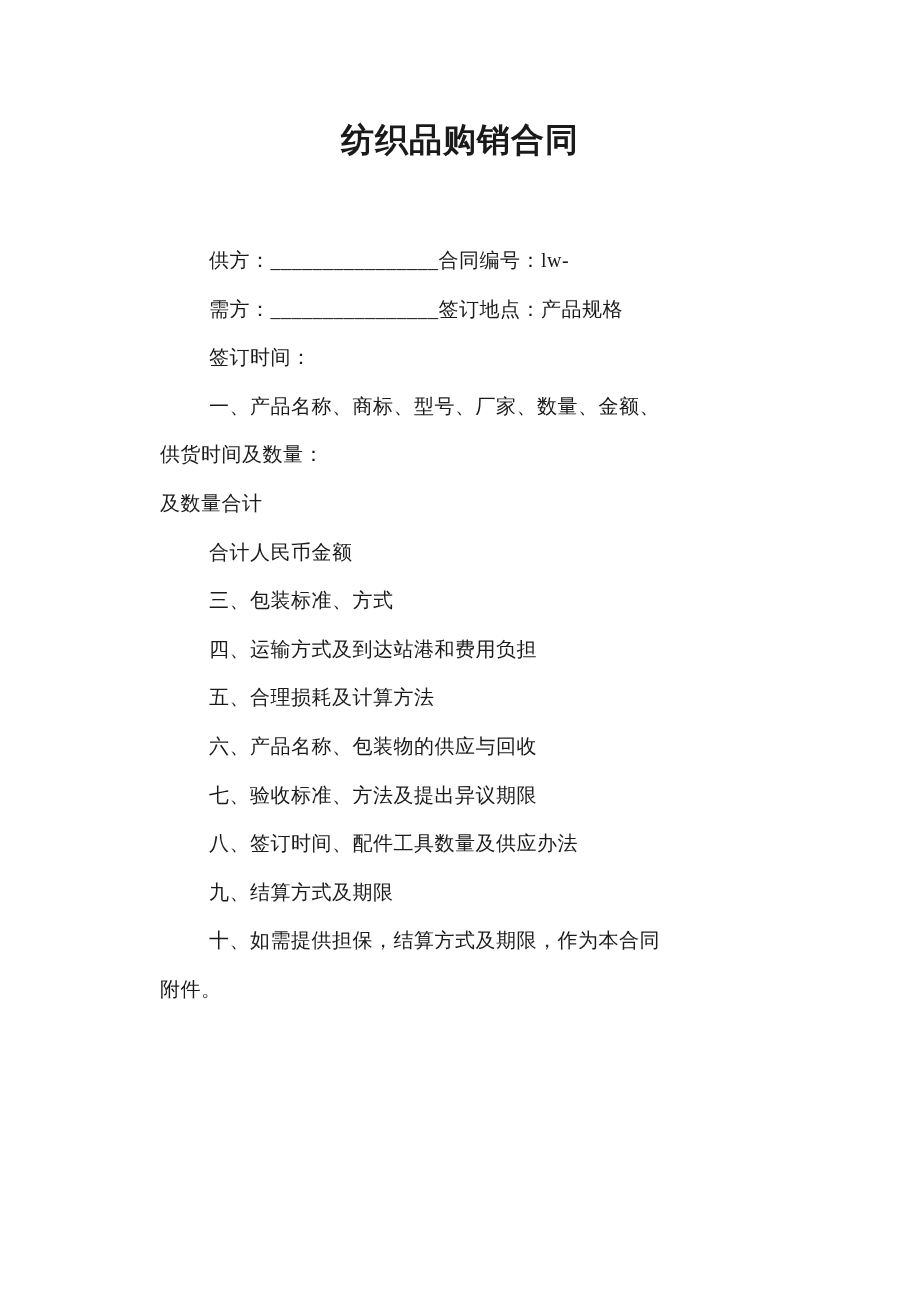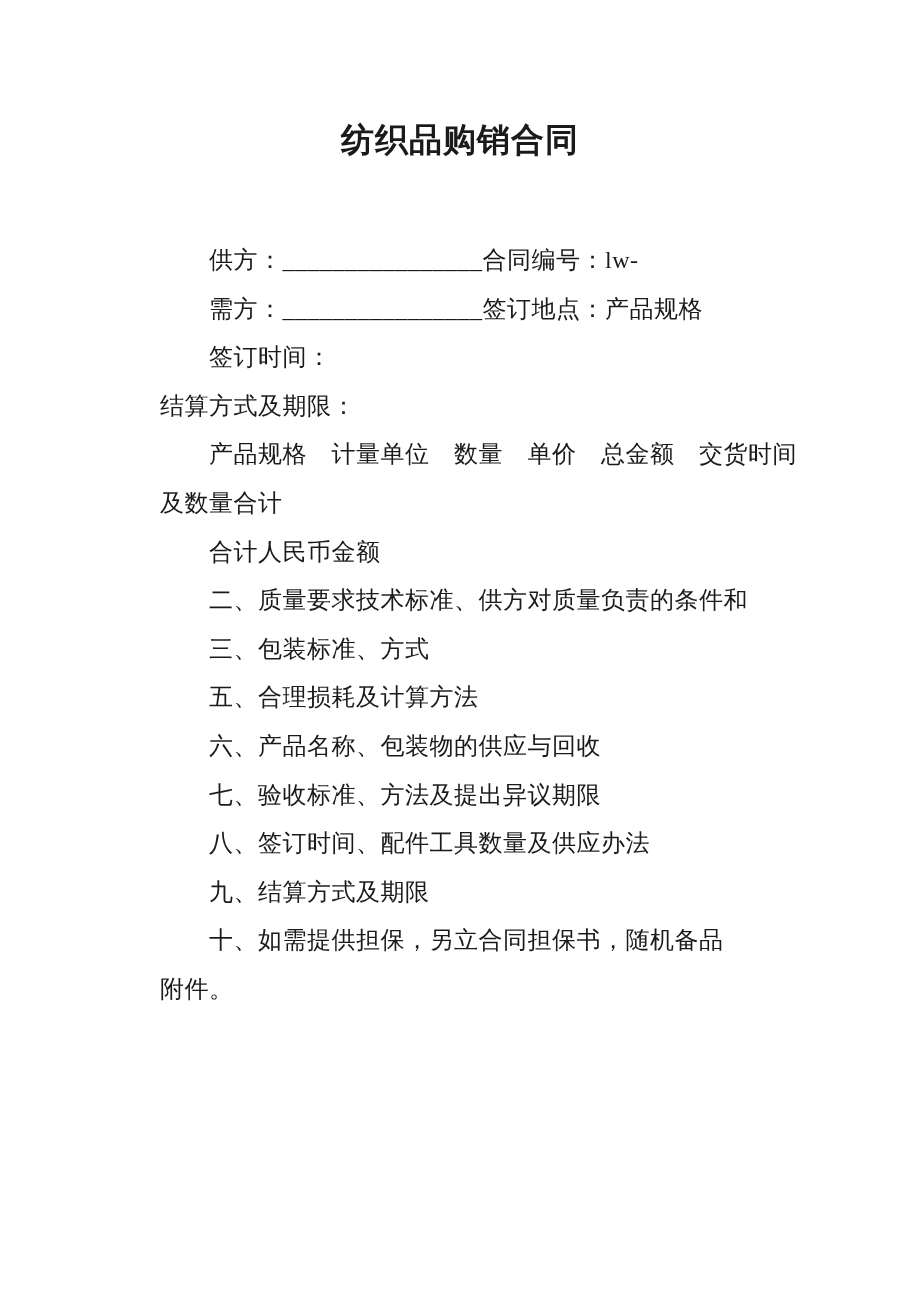"供方：________________合同编号：lw-" .doc-content { font-size: 24px -> 20px }
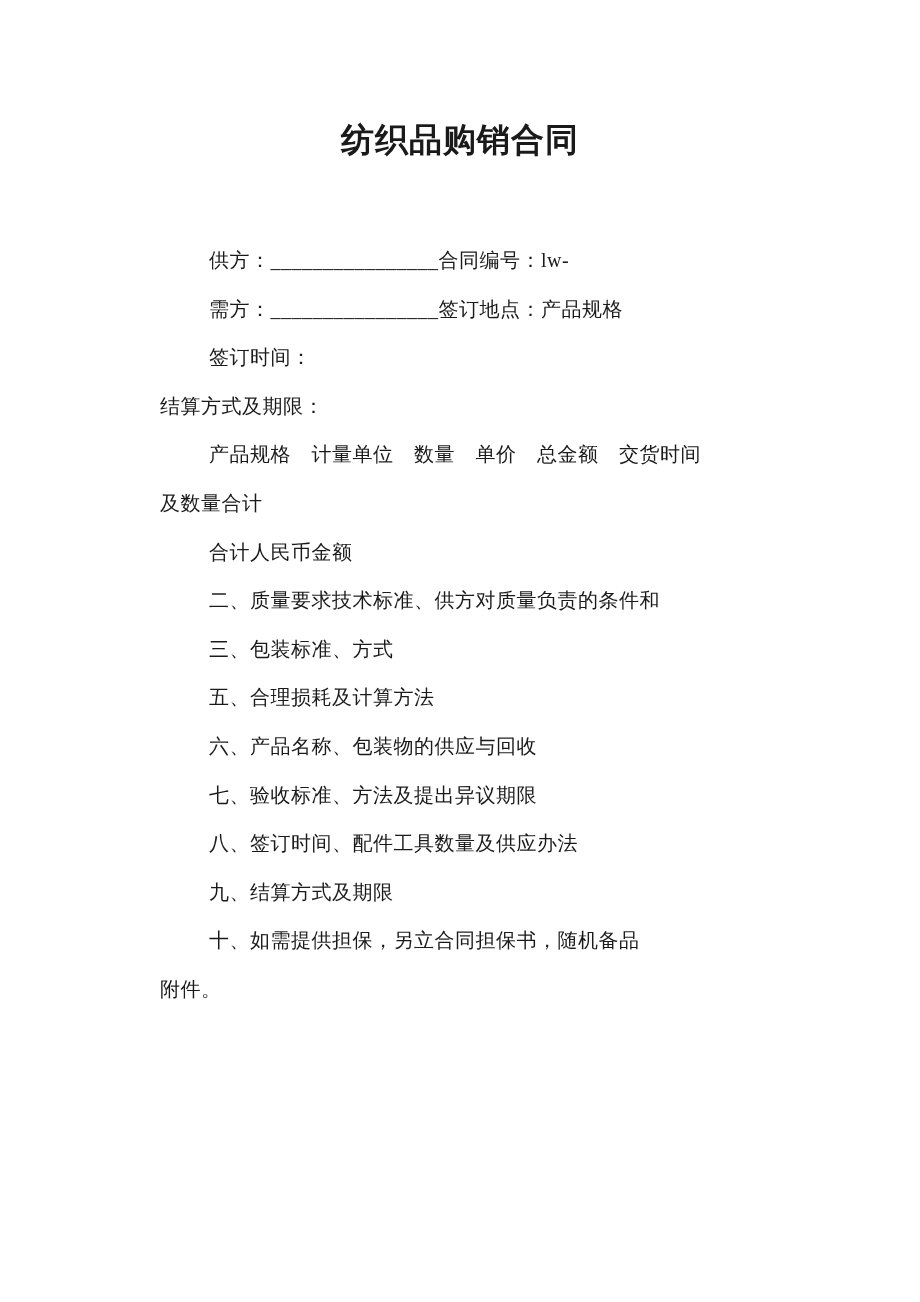"一、产品名称、商标、型号、厂家、数量、金额、" div.line { html: none -> <div>一、产品名称、商标、型号、厂家、数量、金额、</div> }
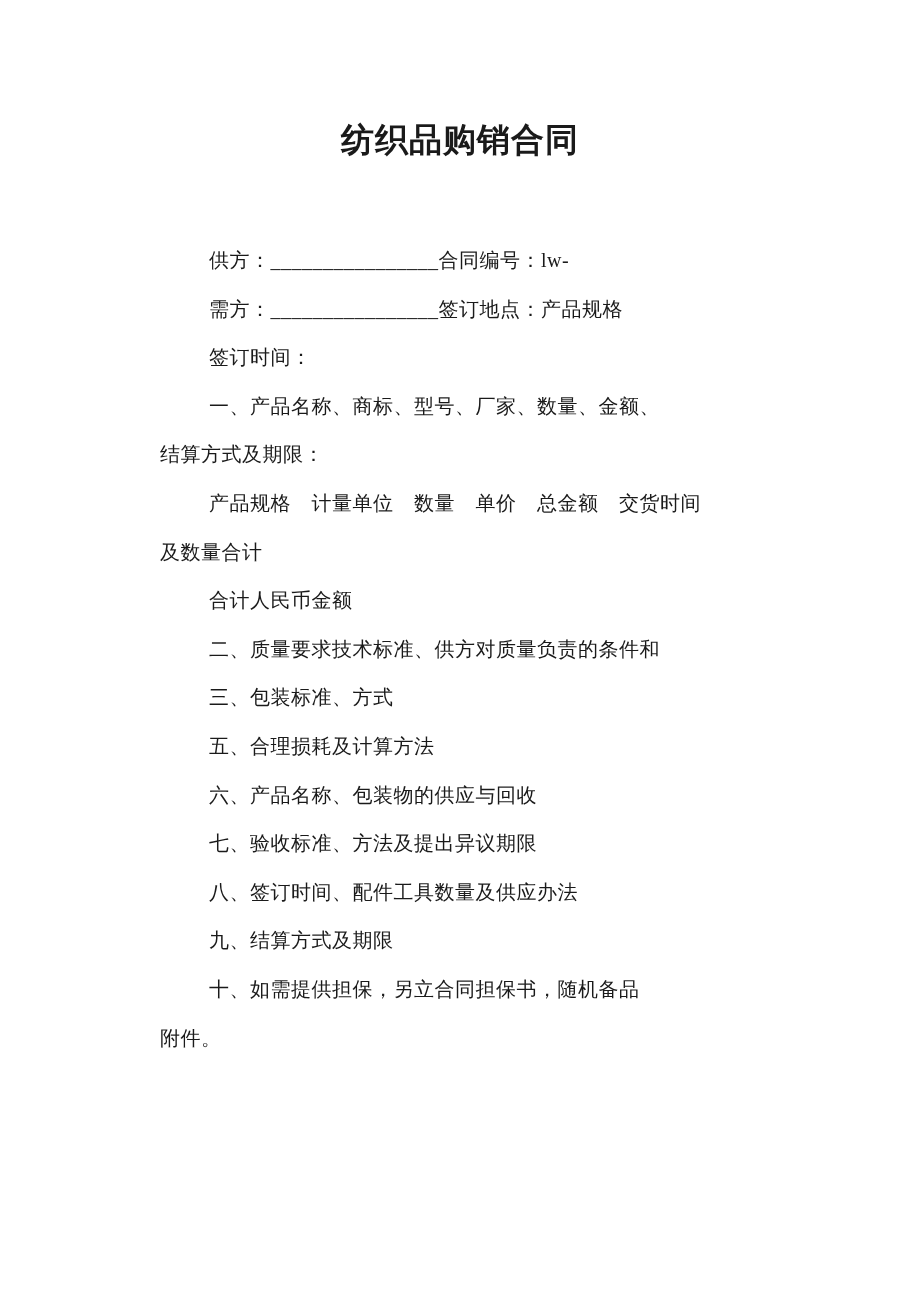"结算方式及期限：" div.line { text: 结算方式及期限 -> 供货时间及数量 }
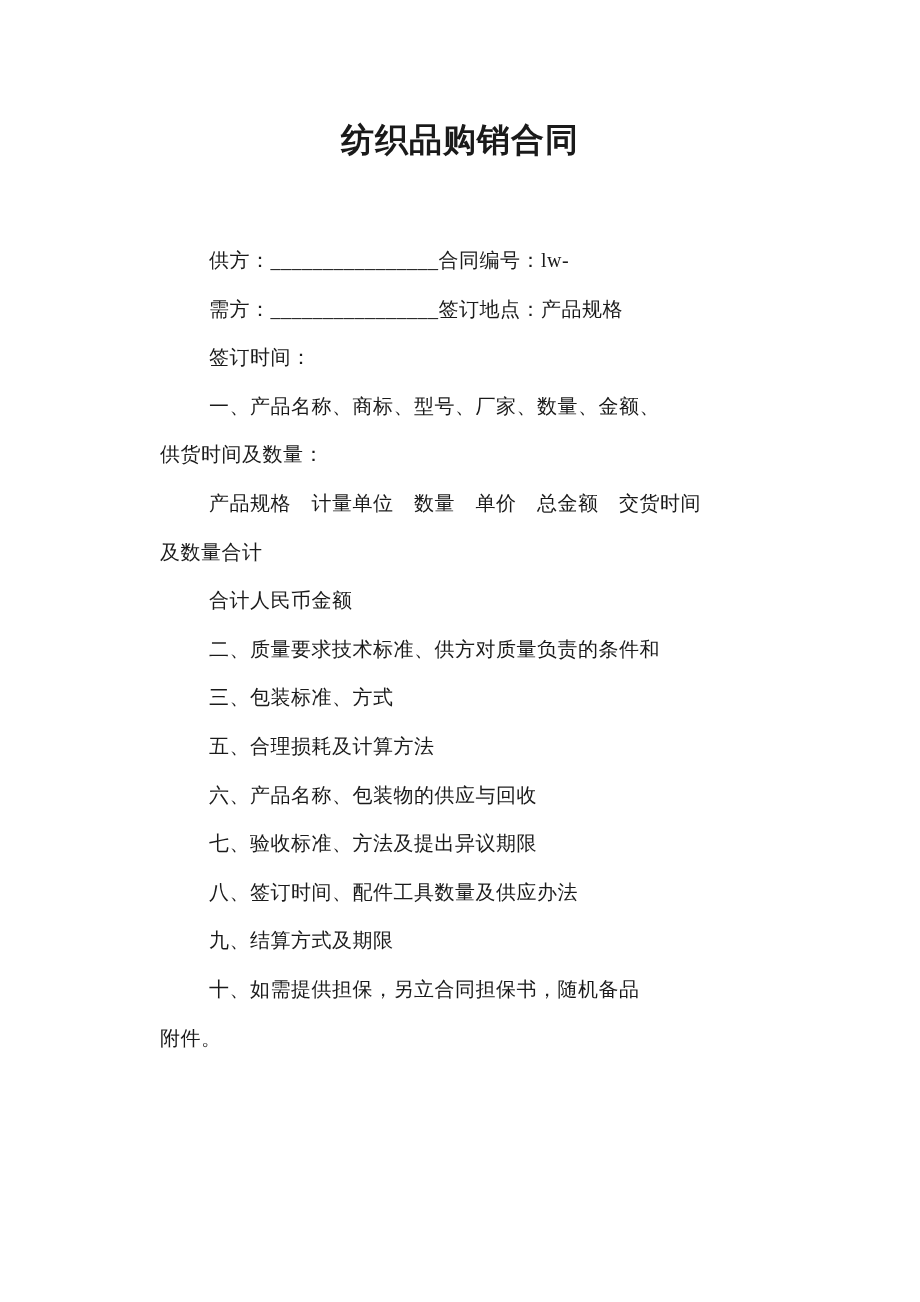"产品规格 计量单位 数量 单价 总金额" div.line { html: <div>产品规格 计量单位 数量 单价 总金额 交货时间</div> -> none }
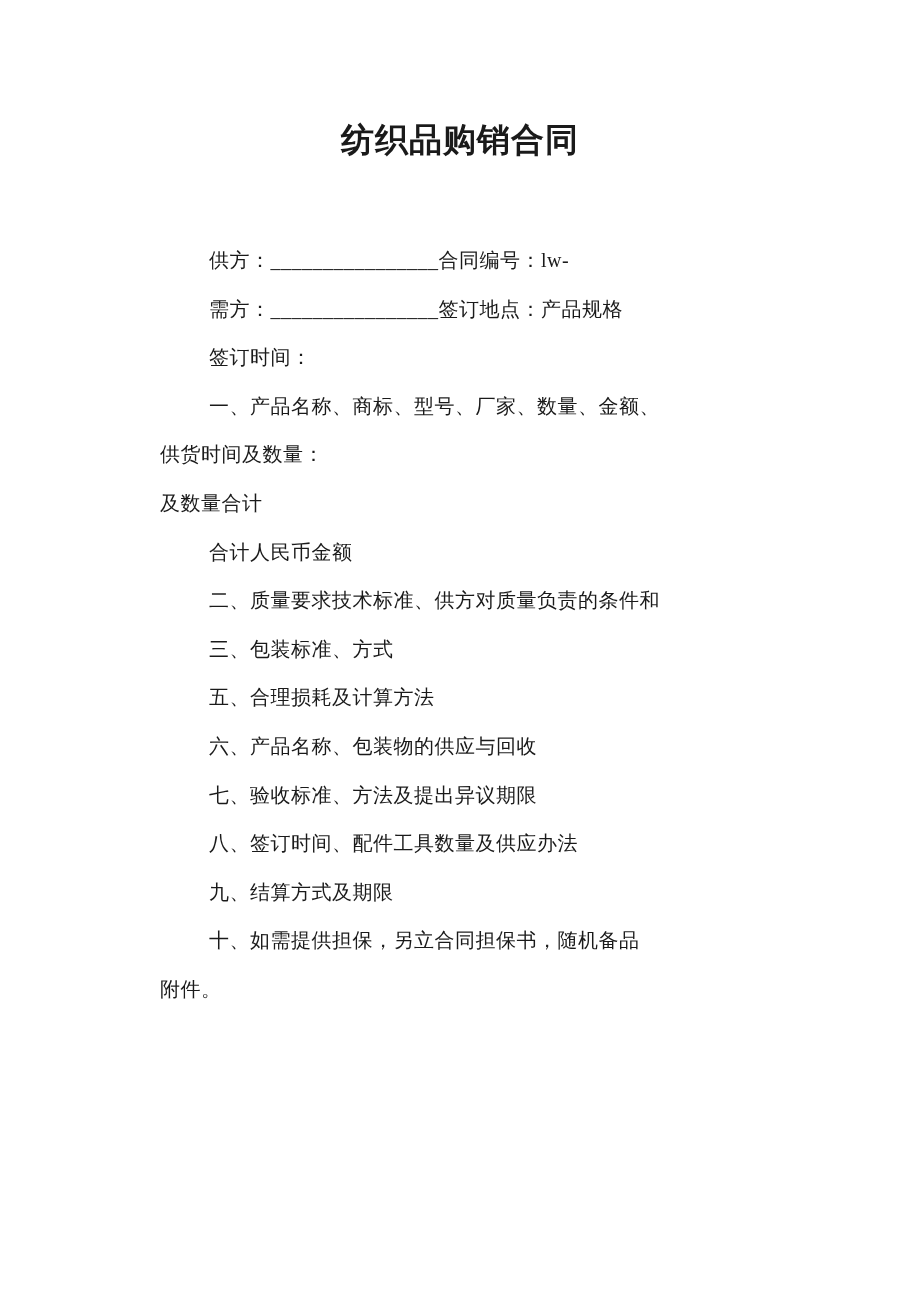"二、质量要求技术标准、供方对质量负责的条件和" div.line { html: <div>二、质量要求技术标准、供方对质量负责的条件和</div> -> none }
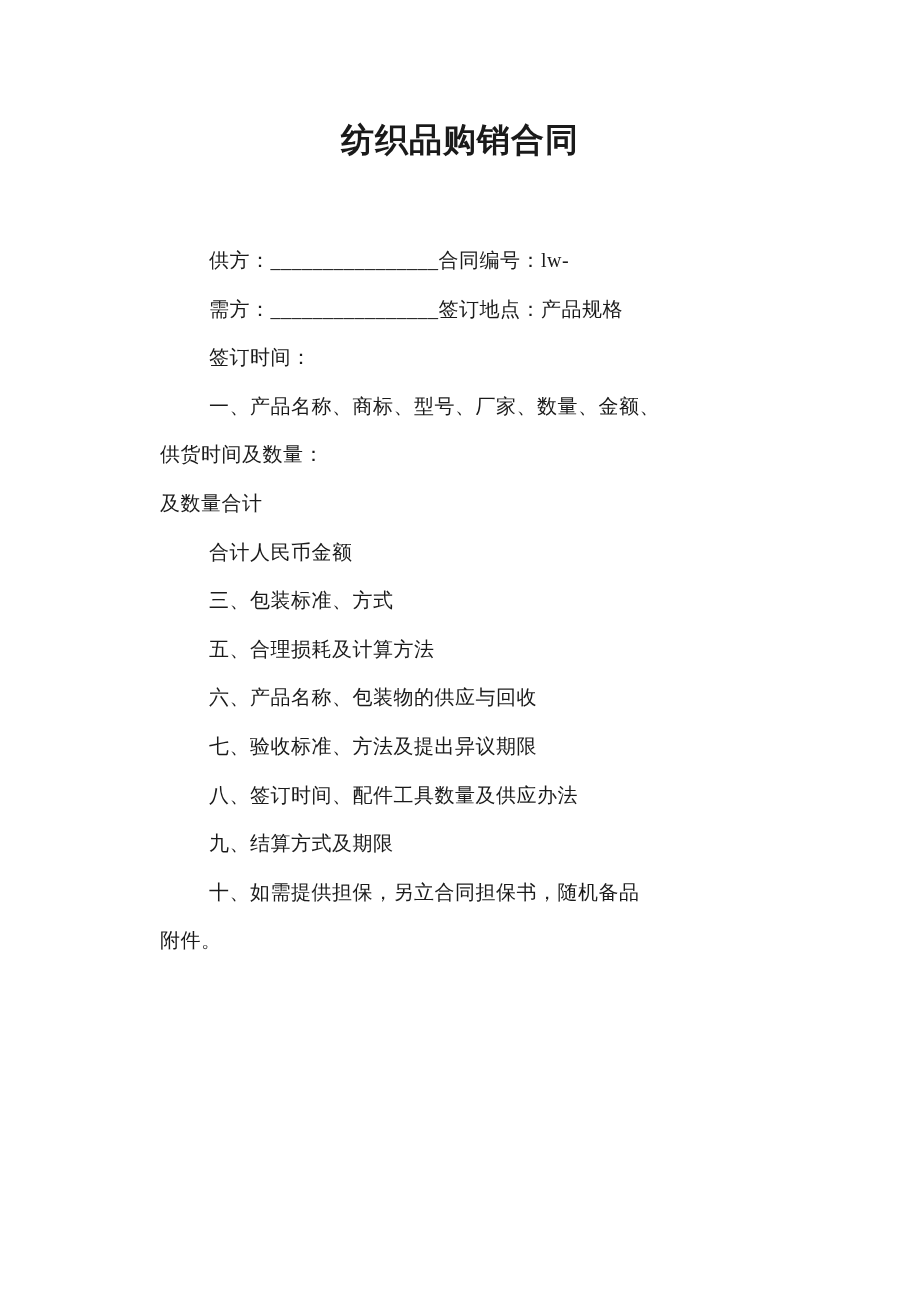"四、运输方式及到达站港和费用负担" div.line { html: none -> <div>四、运输方式及到达站港和费用负担</div> }
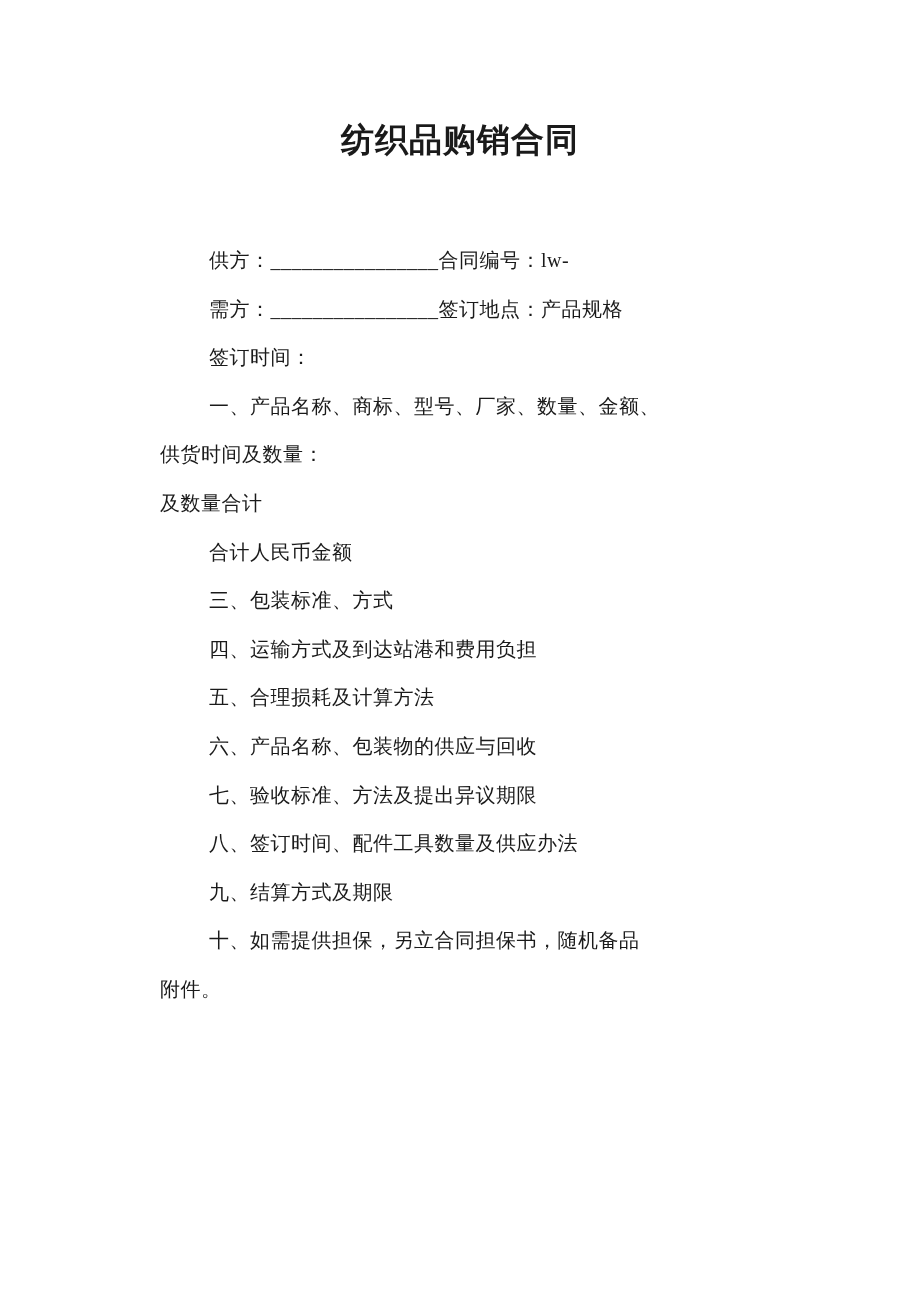"十、如需提供担保，另立合同担保书，随机备品" div.line { text: 另立合同担保书，随机备品 -> 结算方式及期限，作为本合同 }
